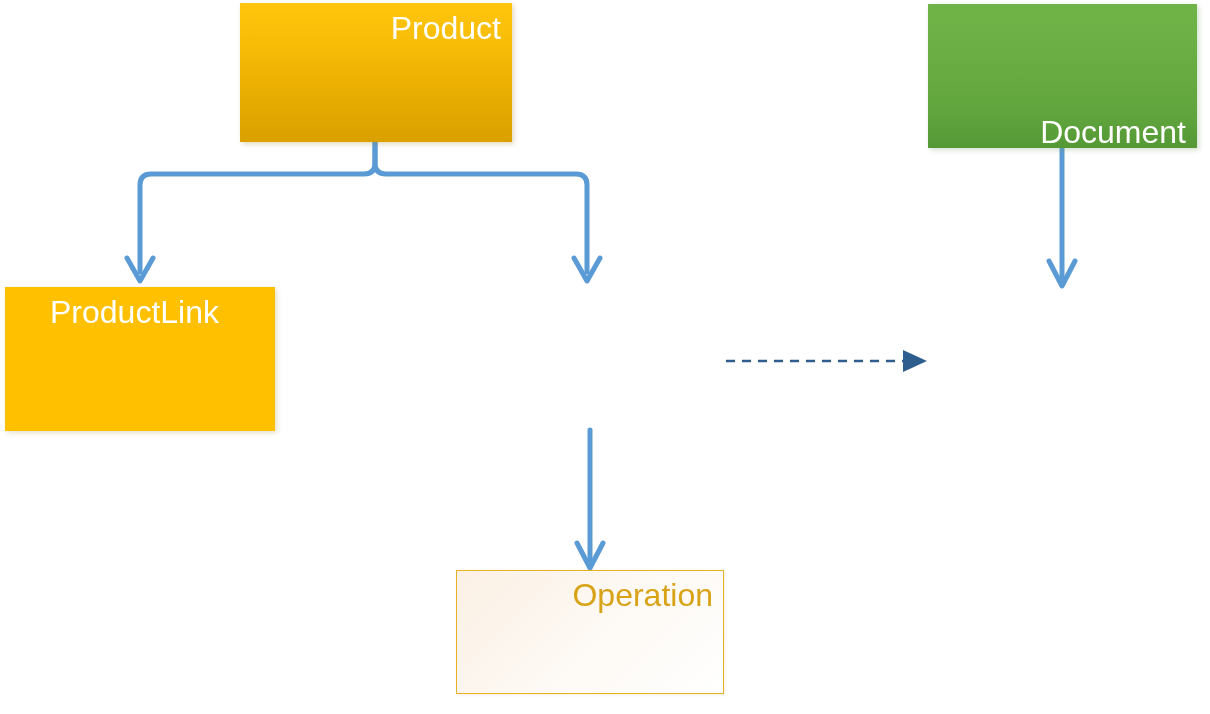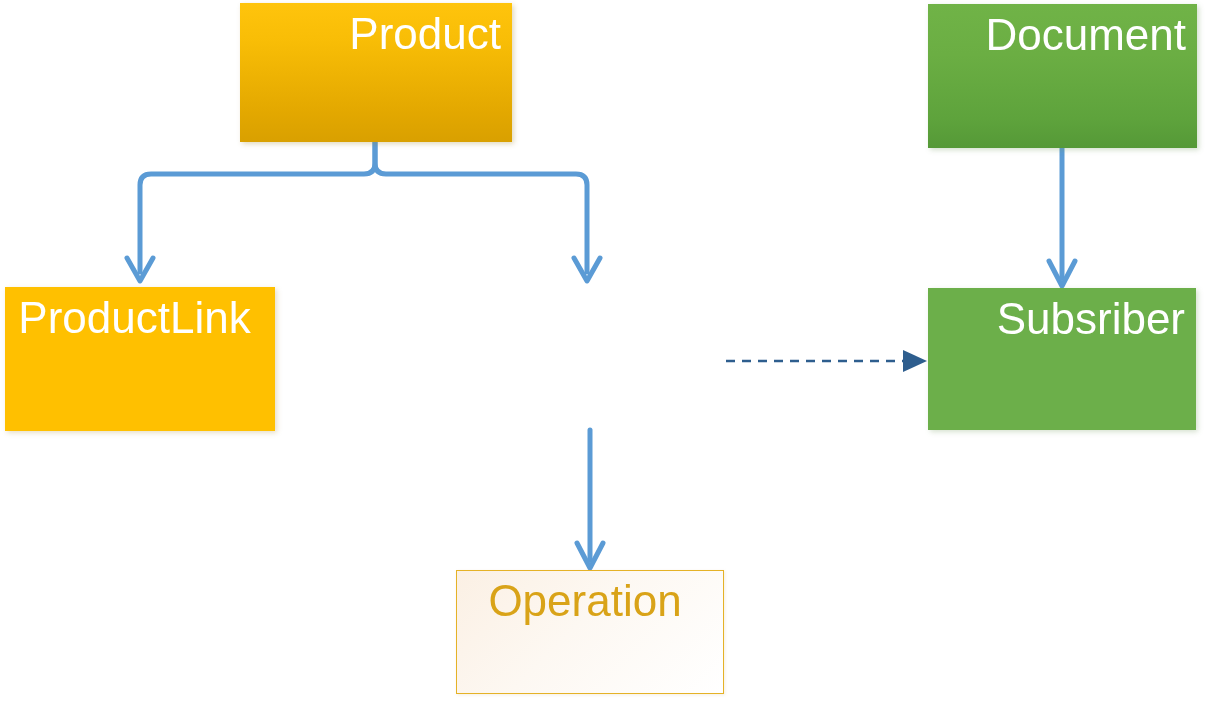"Product" .node { font-size: 44px -> 32px }
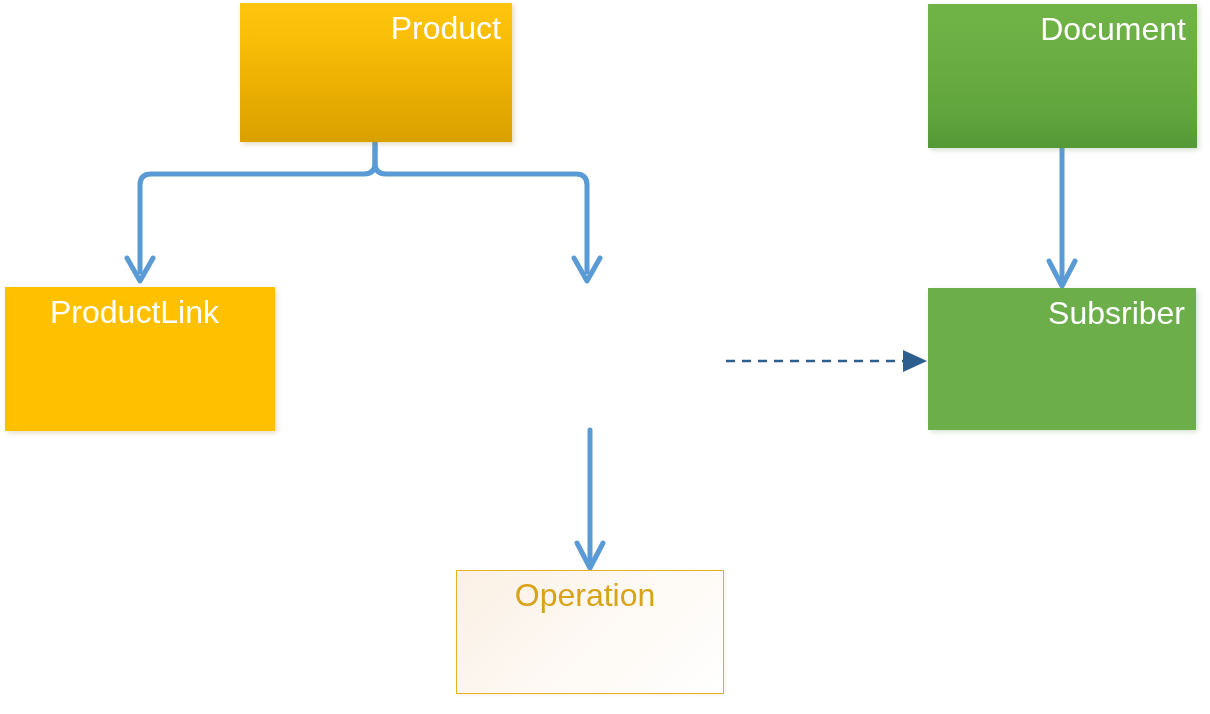"Document" div.node { align-items: none -> flex-end }
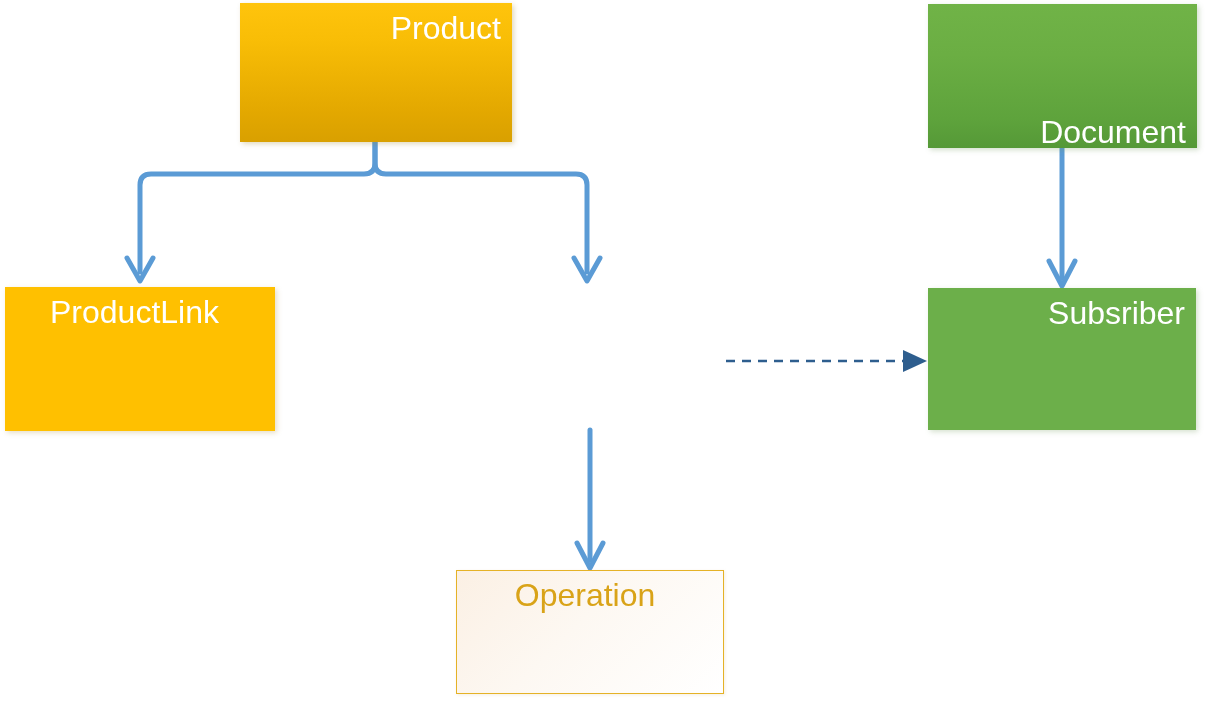"Subsriber" div.node { html: <div> <span>Subsriber</span> </div> -> none }
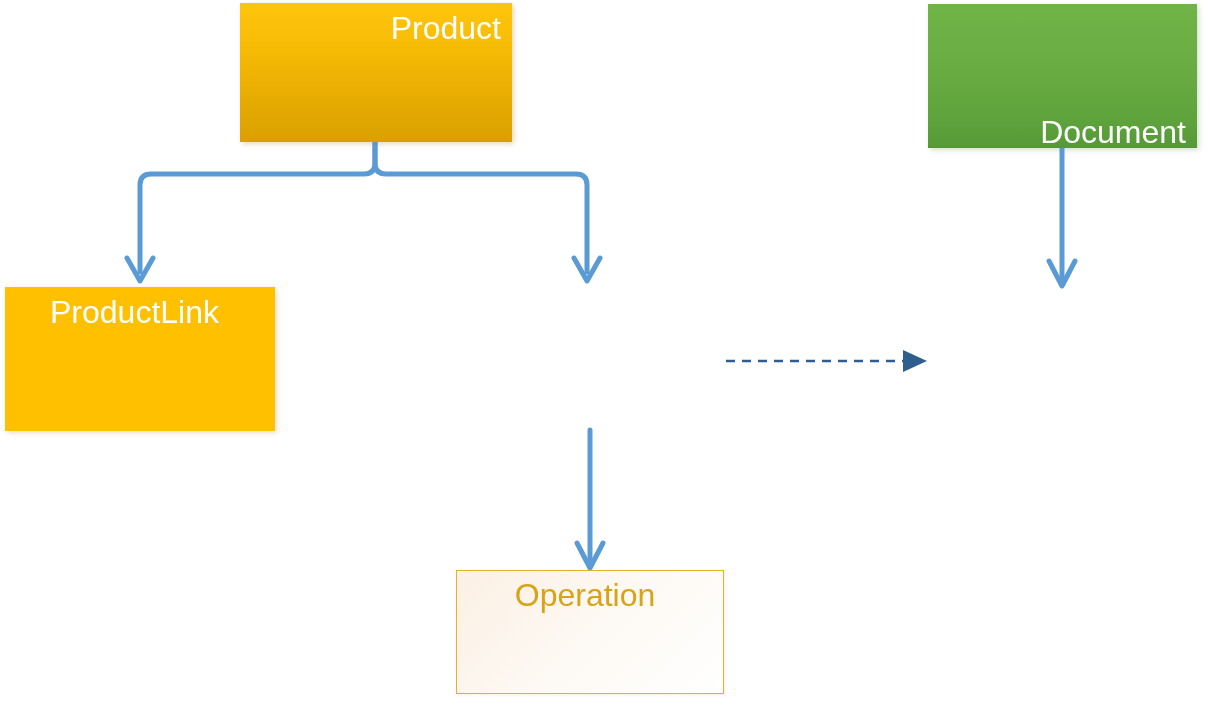"Operation" div.node { justify-content: center -> none }
